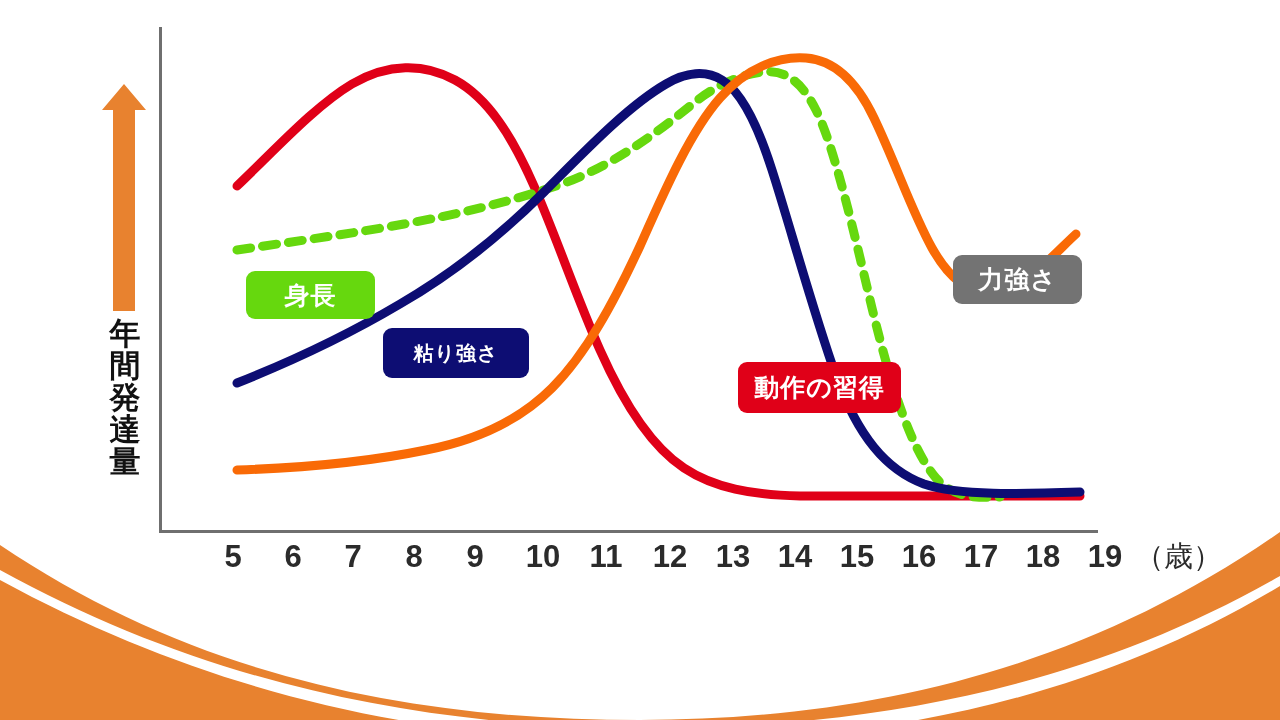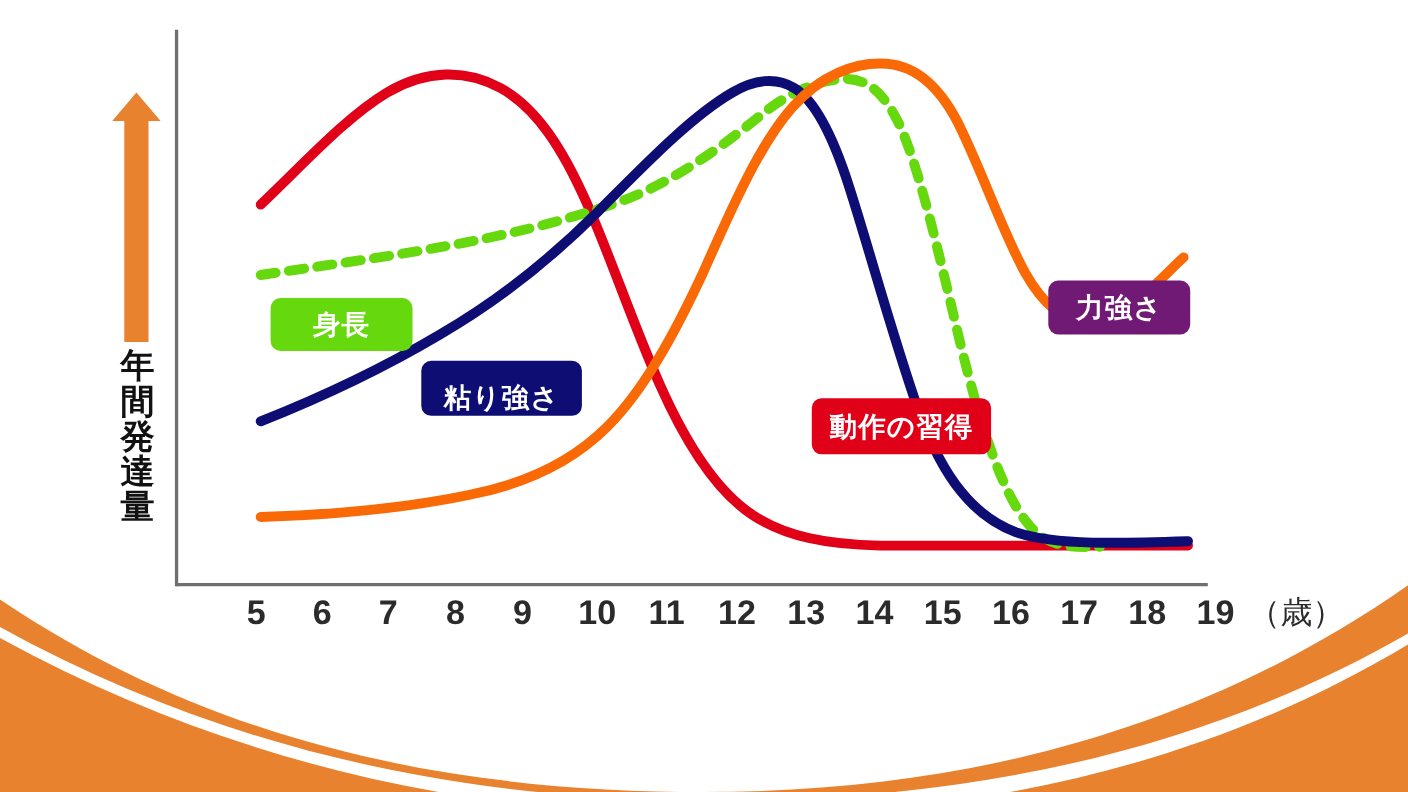"力強さ" #legend-strength { background: #701a75 -> #737373 }
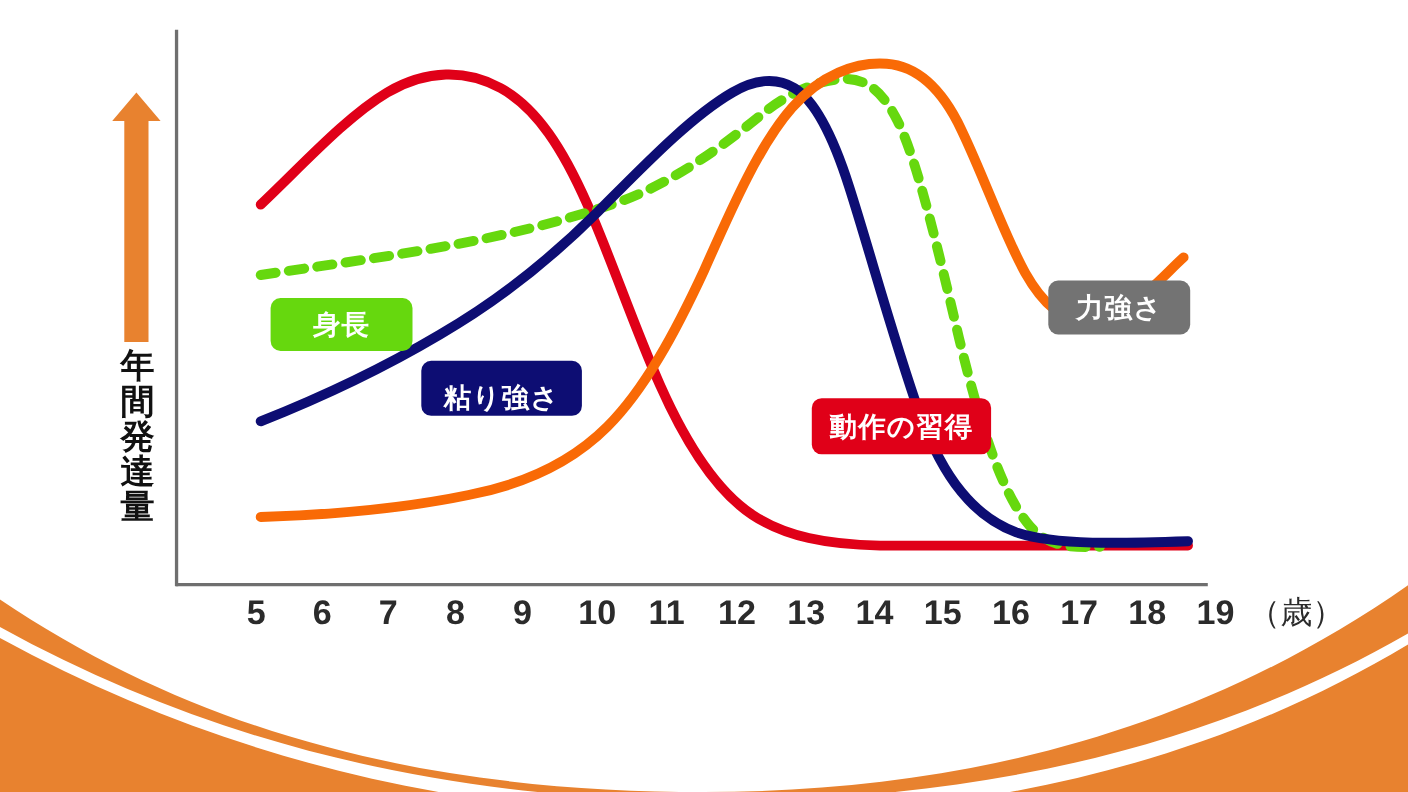"粘り強さ" #legend-endurance { align-items: flex-end -> none; font-size: 25px -> 20px }
